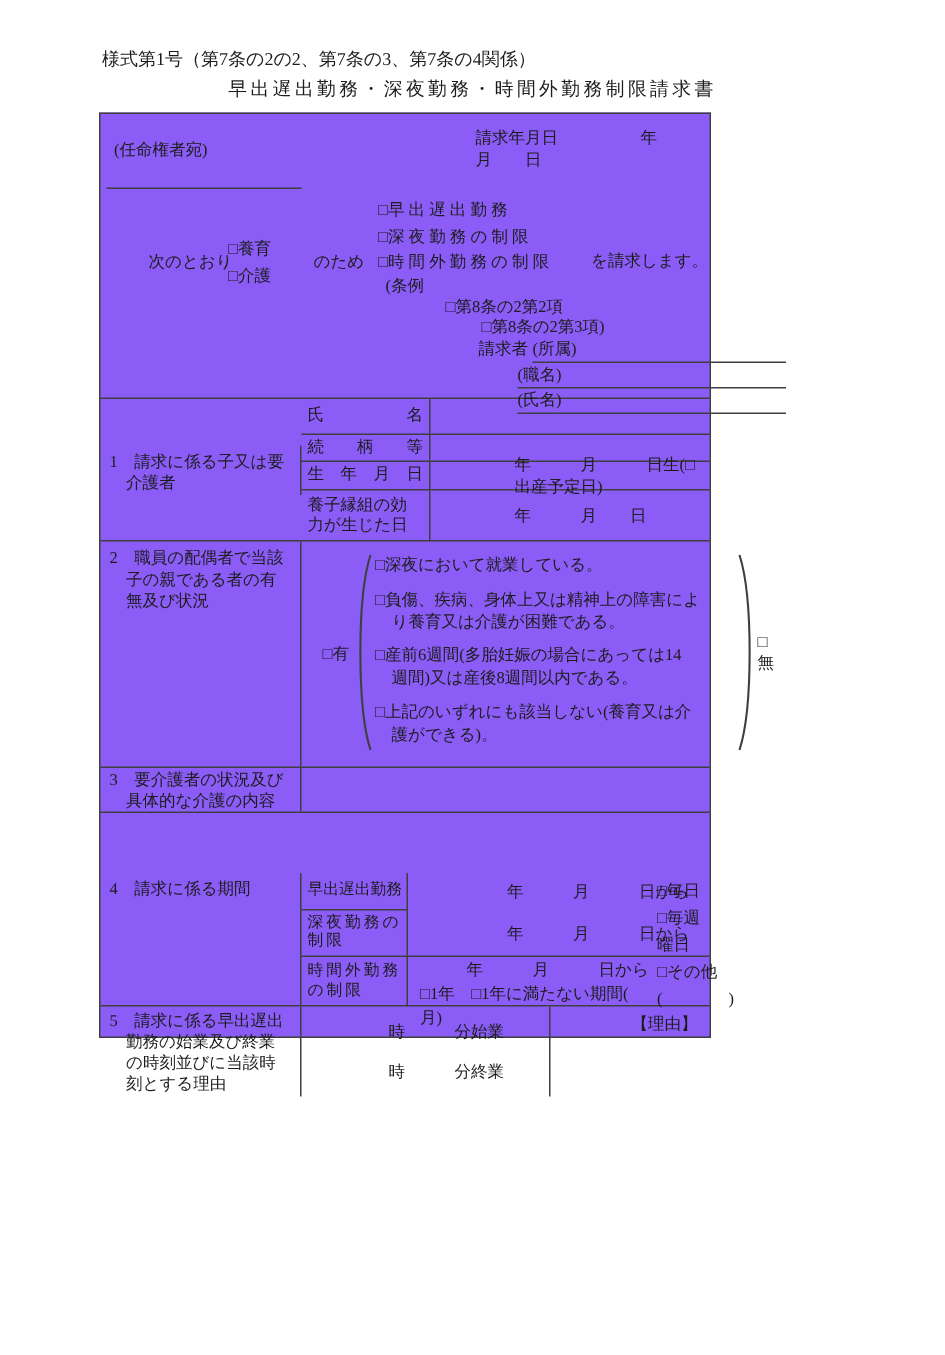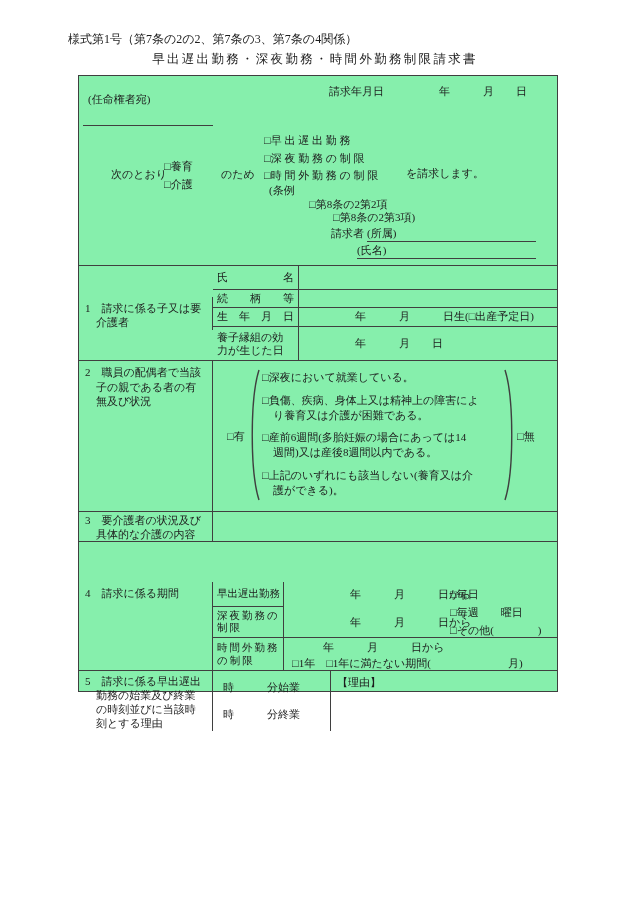"請求年月日 年 月 日" .form-table { background: #86efac -> #8b5cf6; left: 78px -> 66px; width: 480px -> 408px }
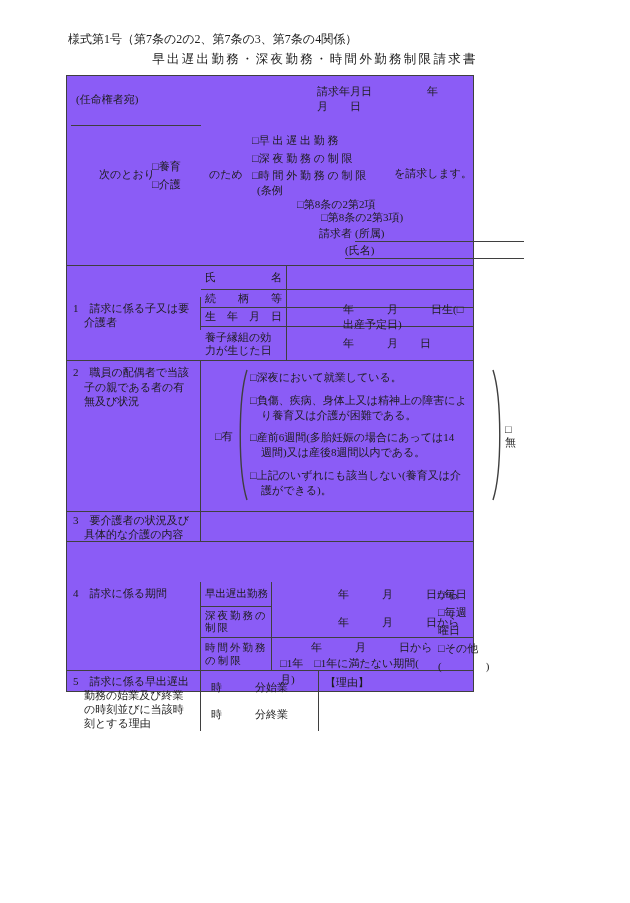"(職名)" div.req-row { html: none -> <div> <span></span> <span>(職名)</span> </div> }
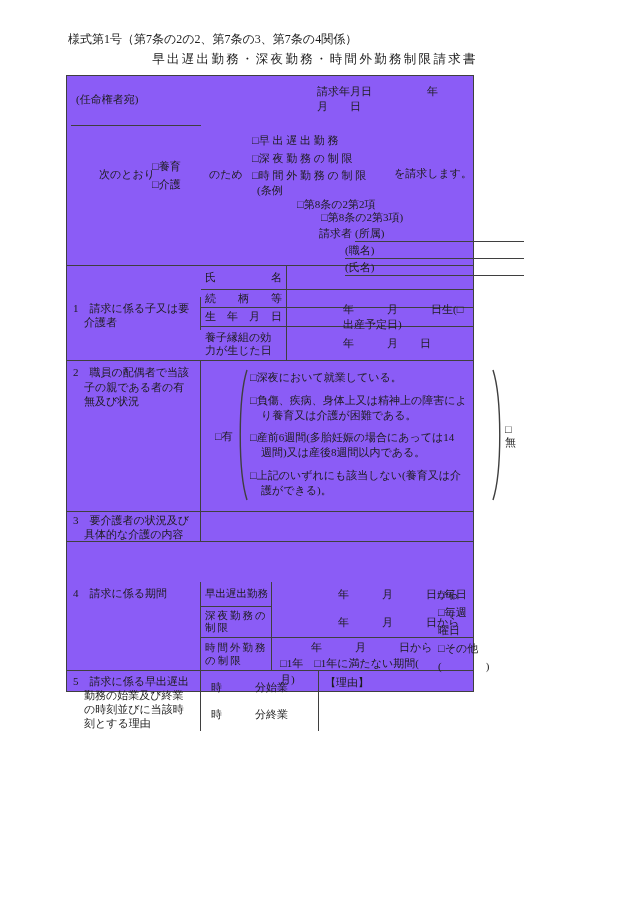"5 請求に係る早出遅出" .ft-row:last-child { gap: none -> 48px }
